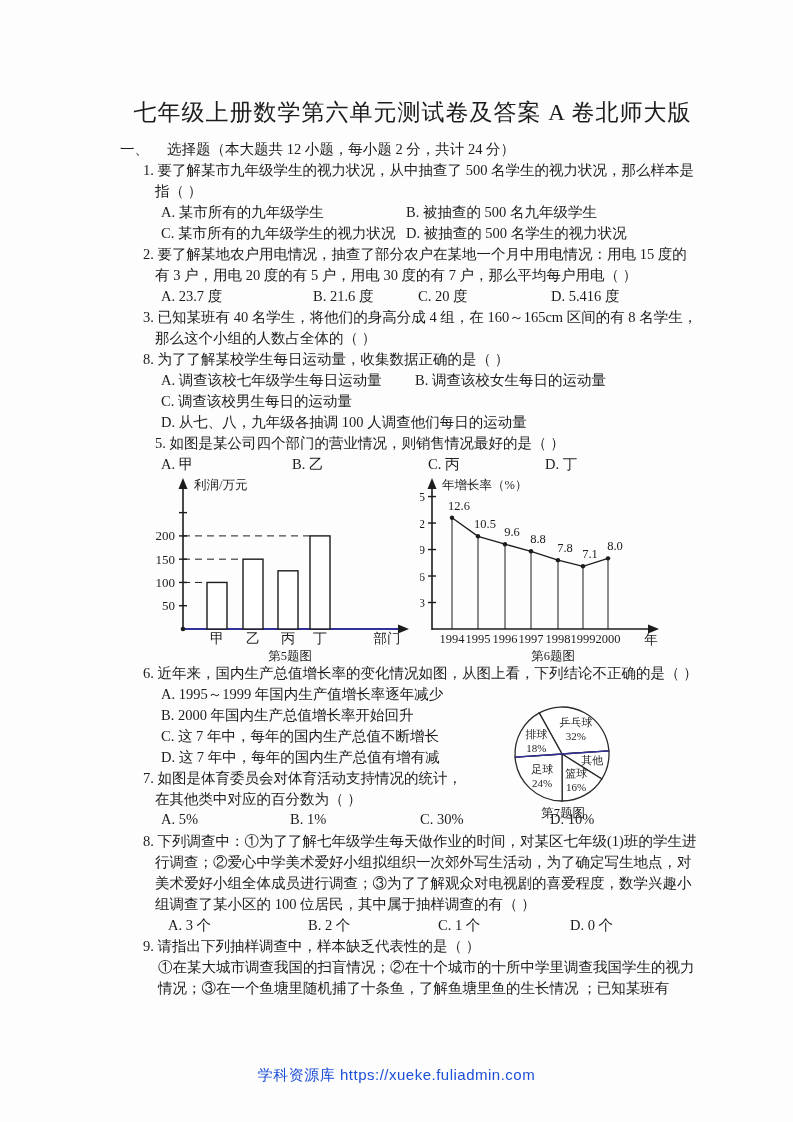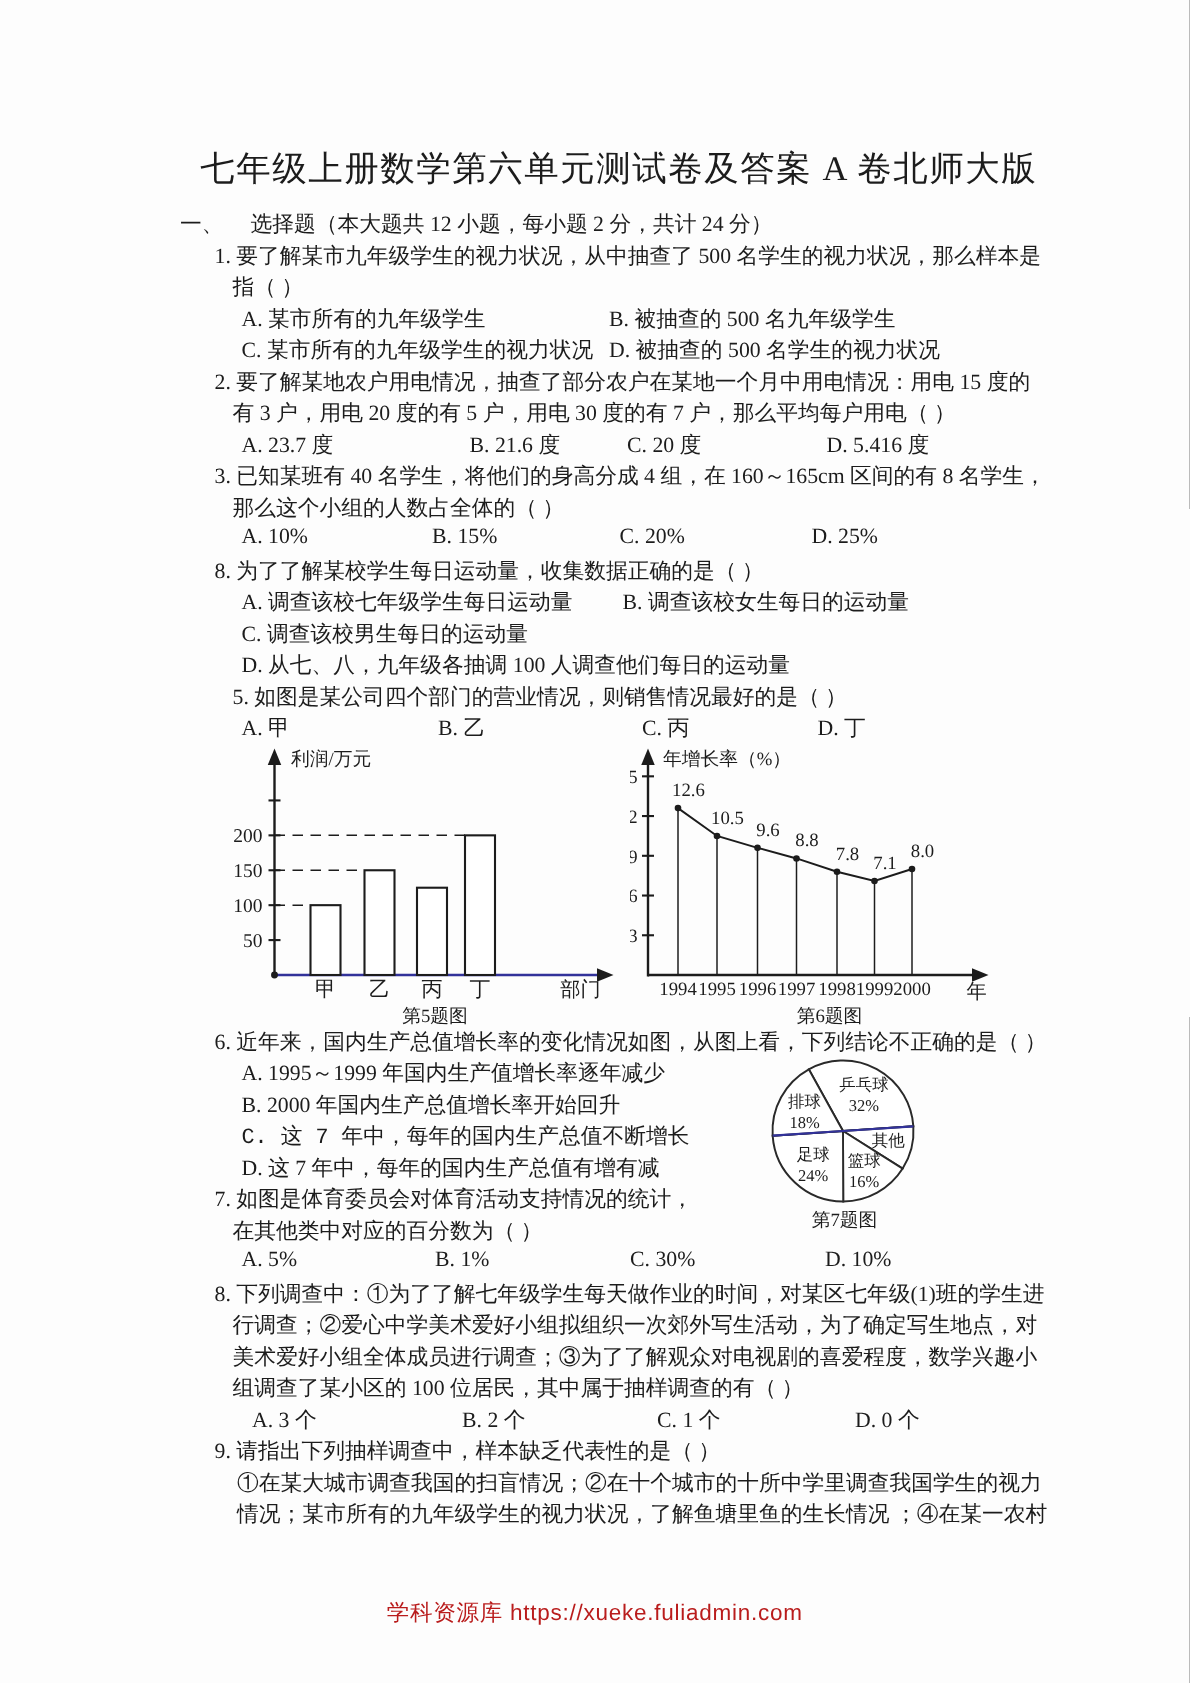"A. 10%" div.line { html: <div> <span>A. 10%</span> <span>B. 15%</span> <span>C. 20%</span> <span>D. 25%</span> </div> -> none }
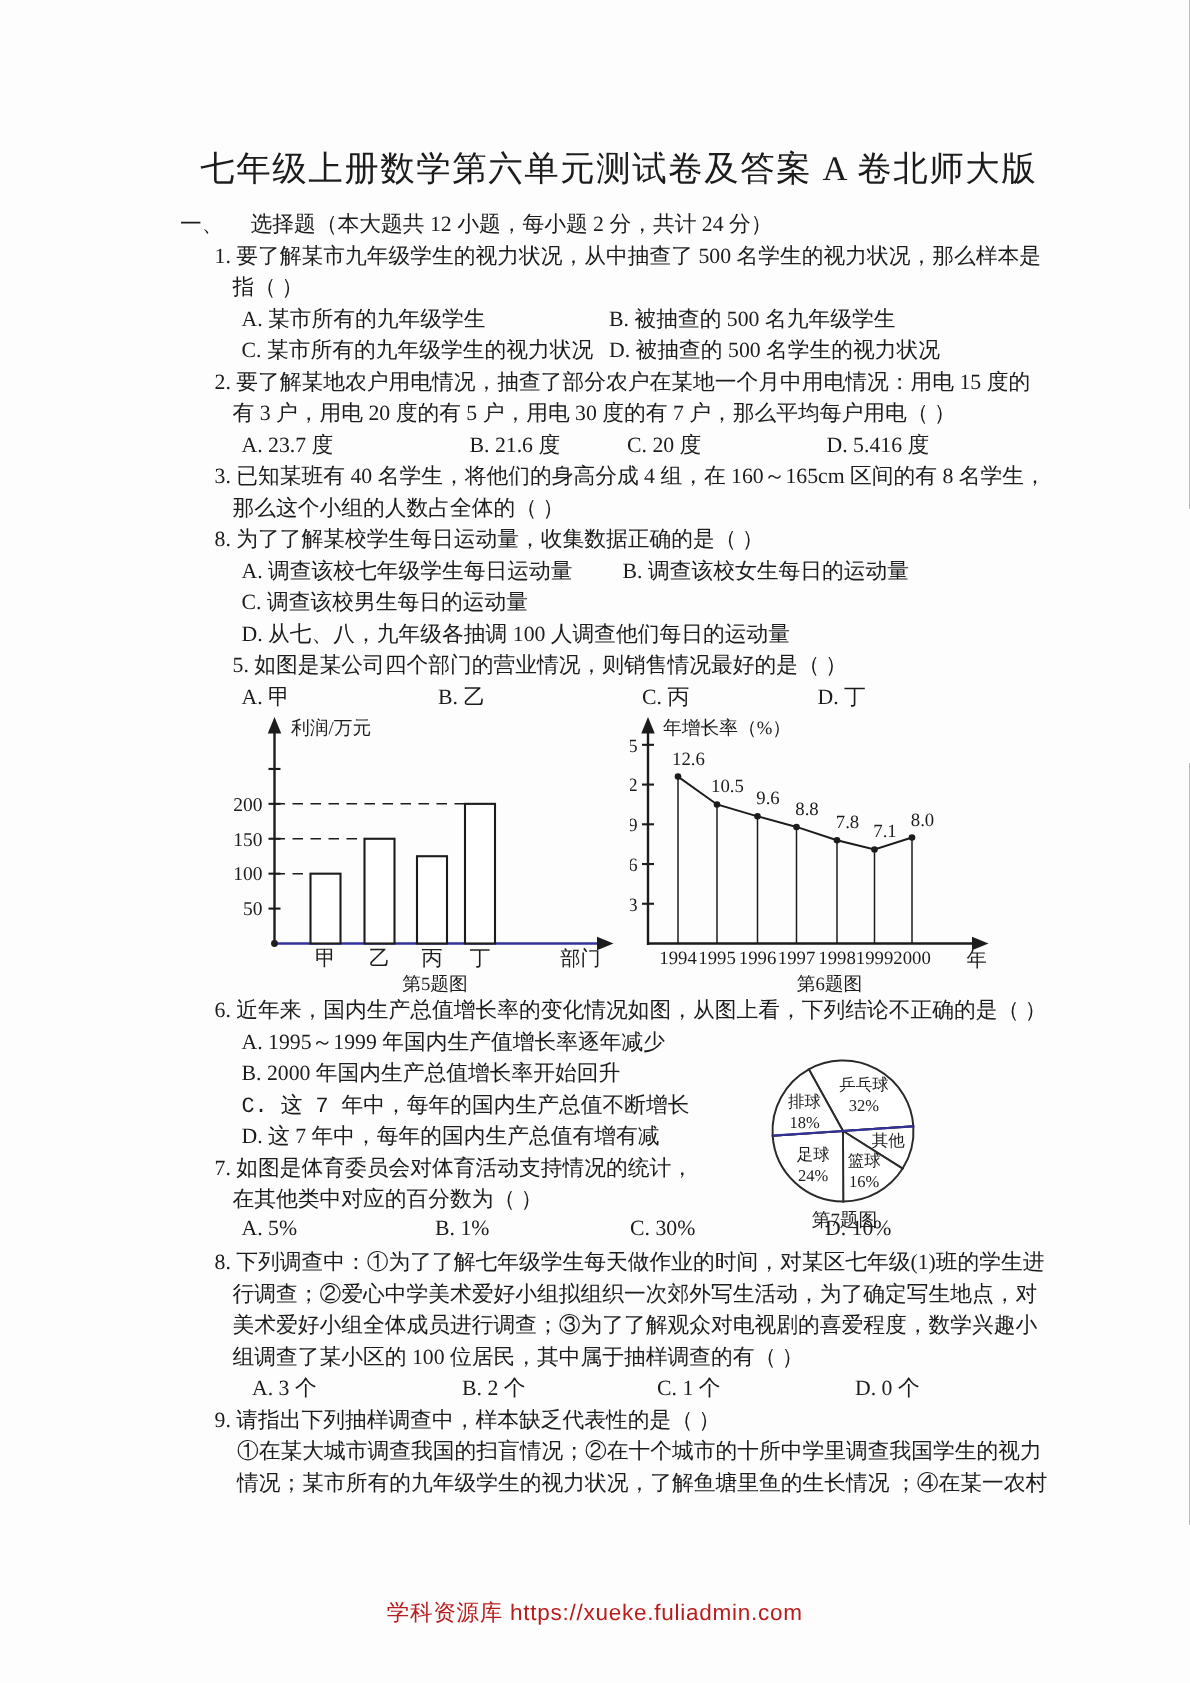"C. 这 7 年中，每年的国内生产总值不断增长" span { font-family: Liberation Mono, monospace -> none }
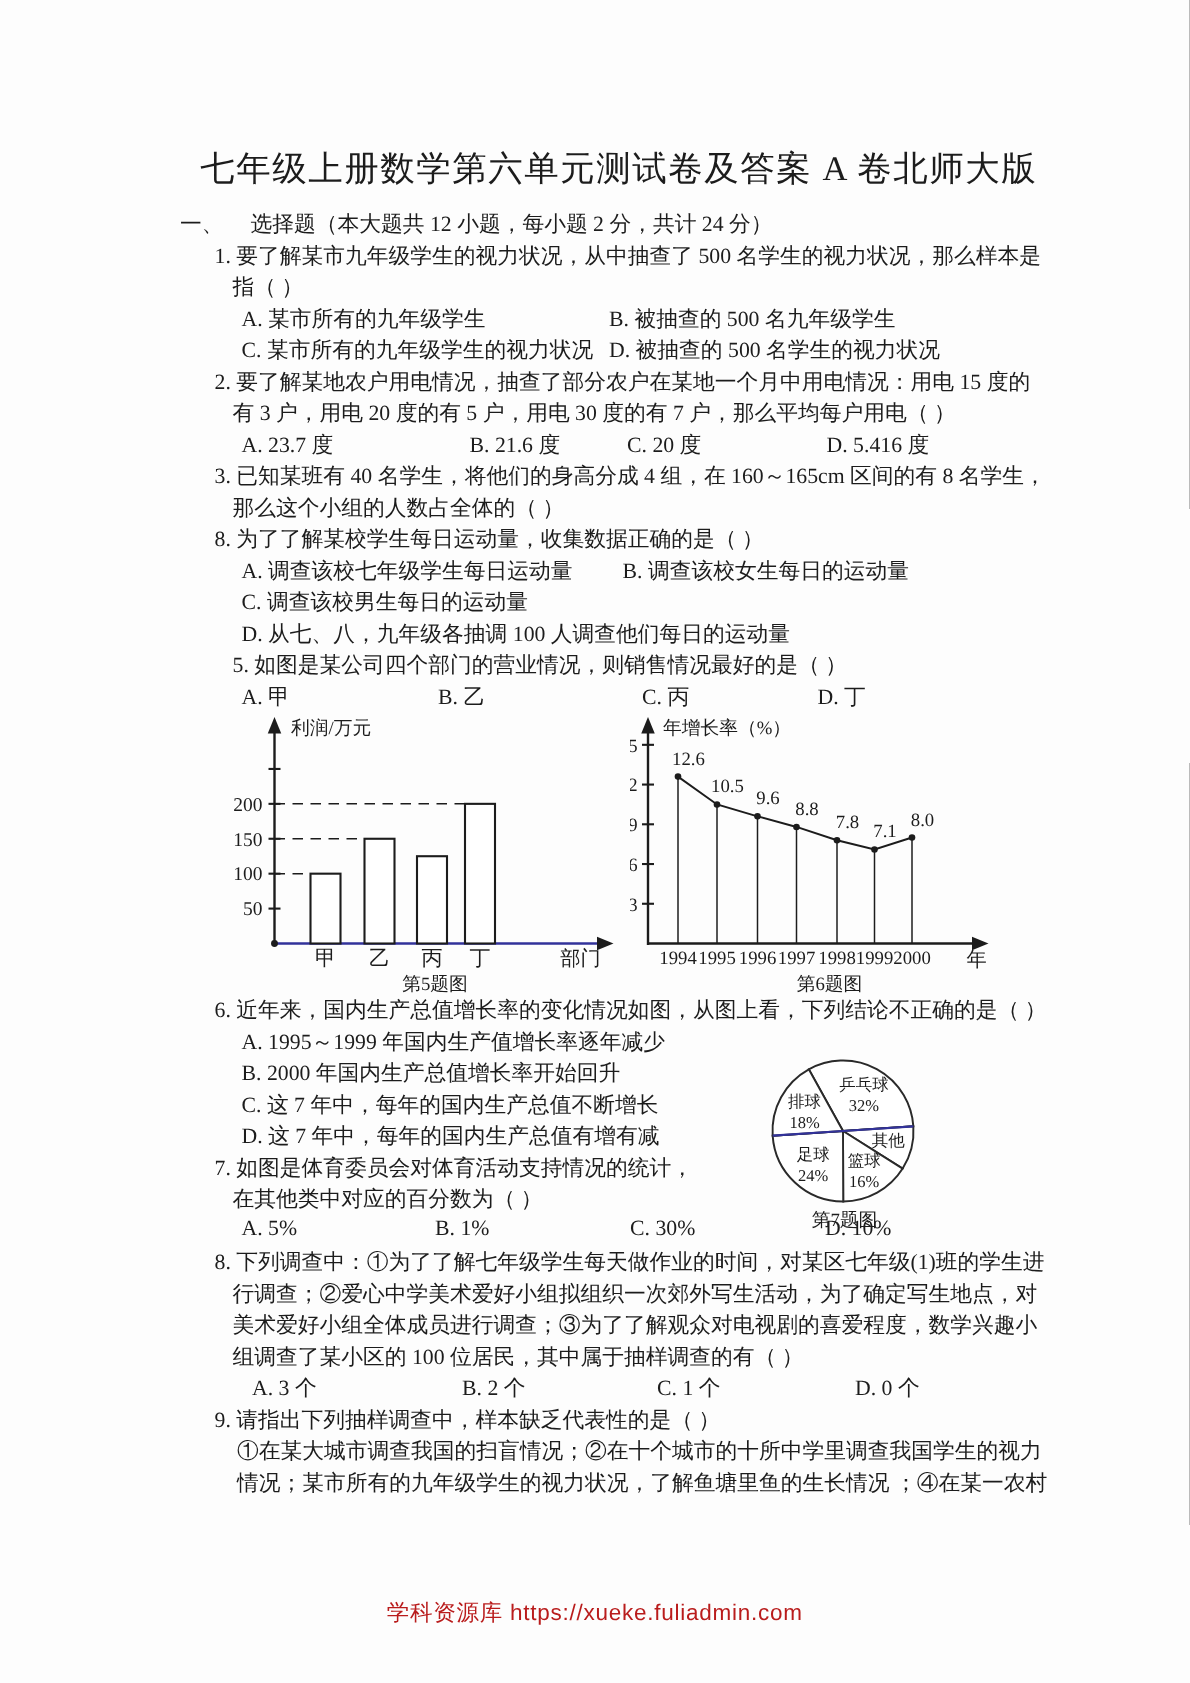"情况；某市所有的九年级学生的视力状况，了解鱼塘里鱼的生长情况 ；④在某一农村" span { text: 某市所有的九年级学生的视力状况，了解鱼塘里鱼的生长情况 ；④在某一农村 -> ③在一个鱼塘里随机捕了十条鱼，了解鱼塘里鱼的生长情况 ；已知某班有 }
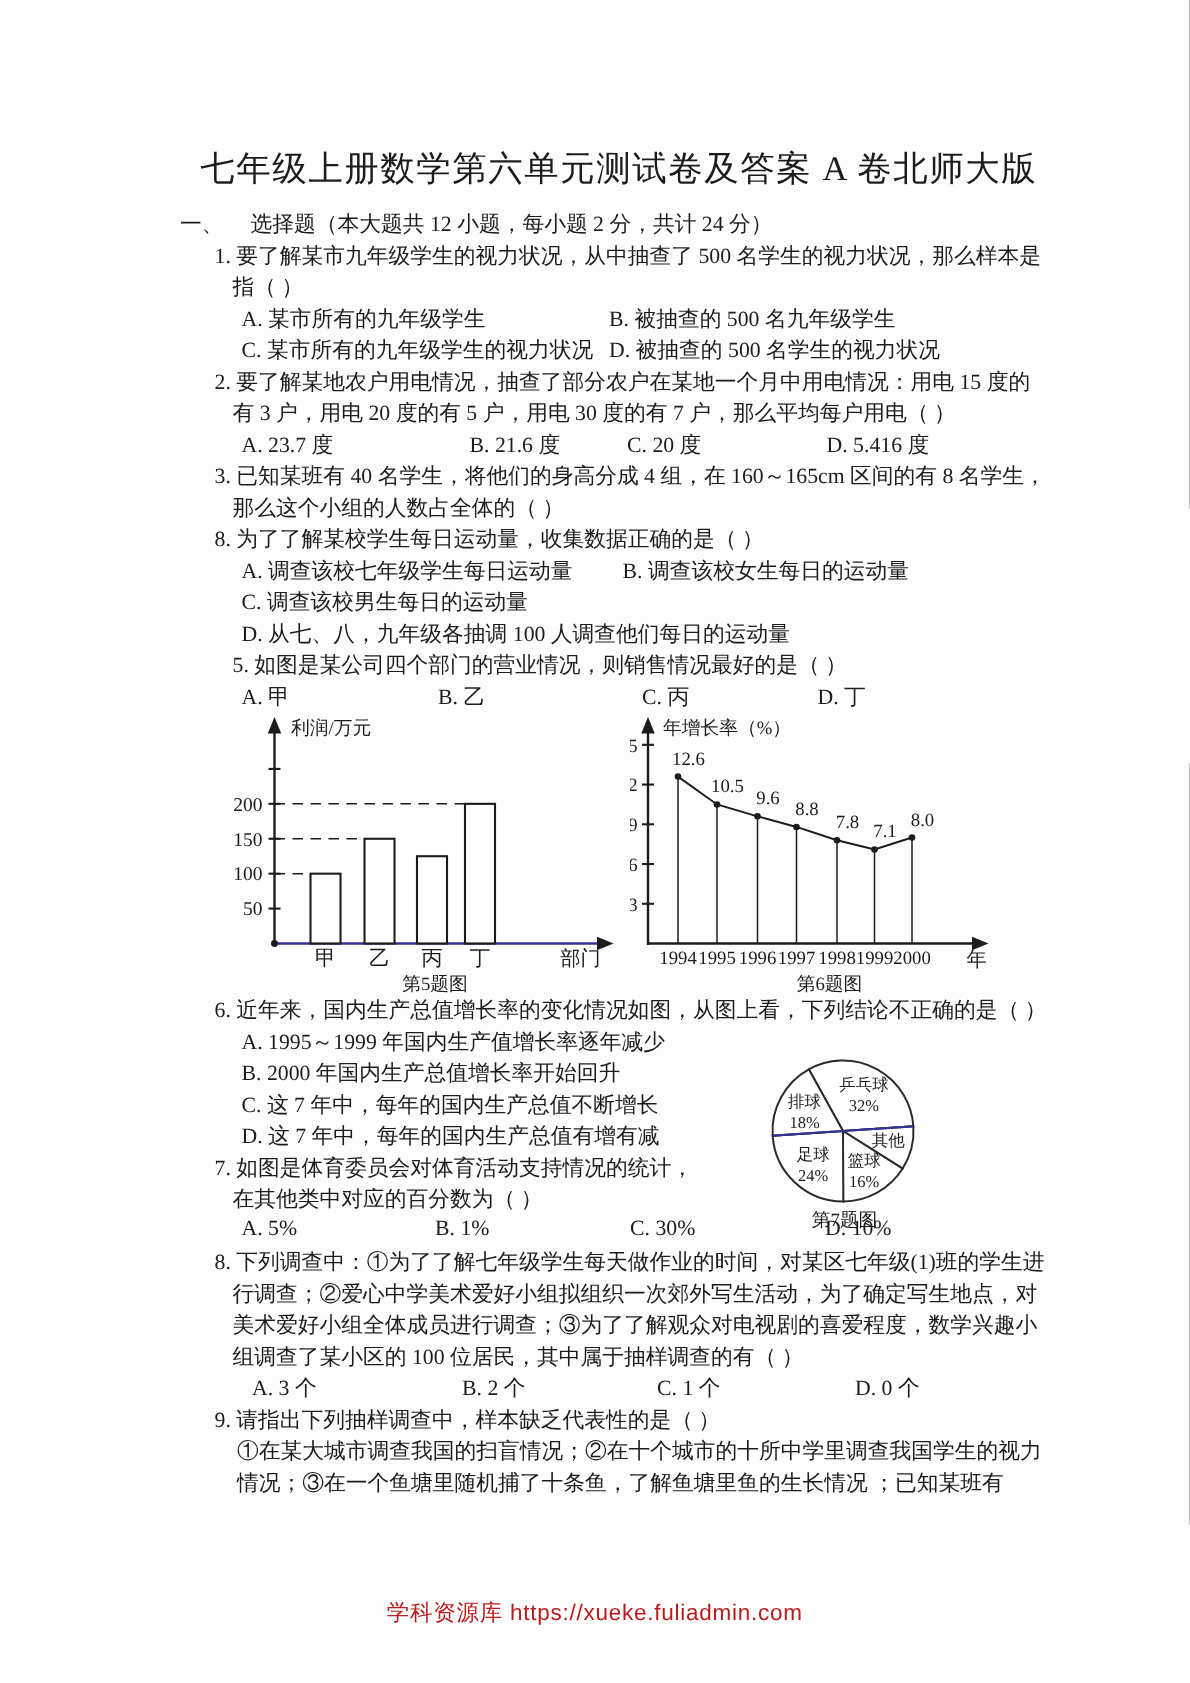"学科资源库 https://xueke.fuliadmin.com" .footer { color: #b91c1c -> #1d4ed8 }
